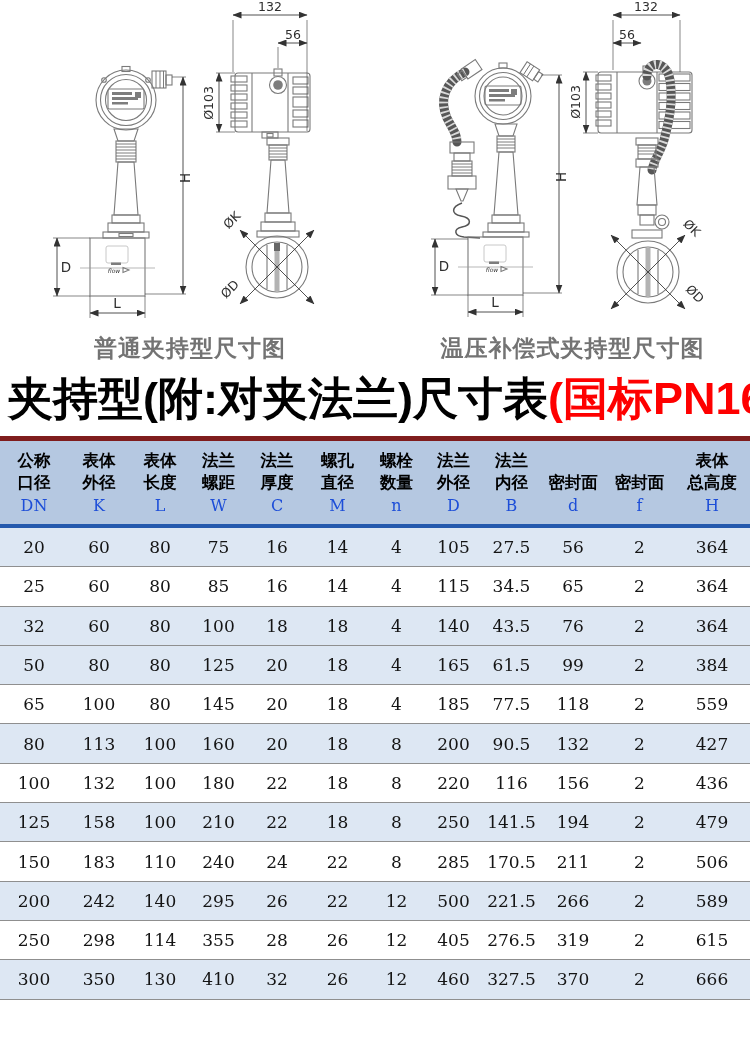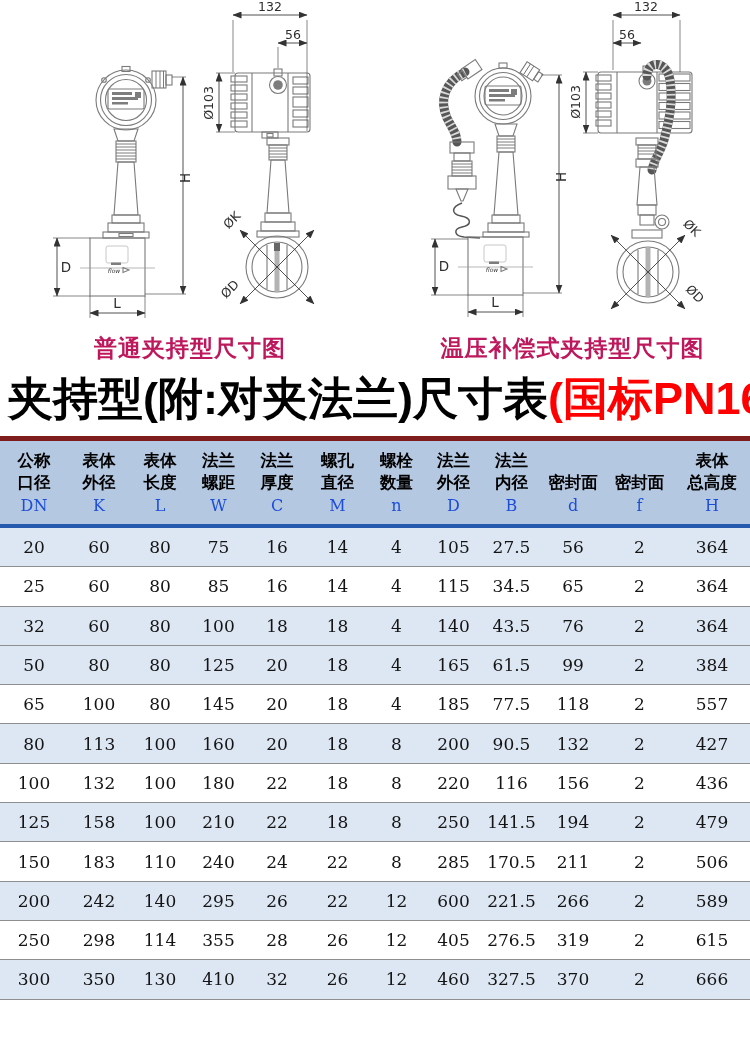"普通夹持型尺寸图" .figcap { color: #be185d -> #737373 }
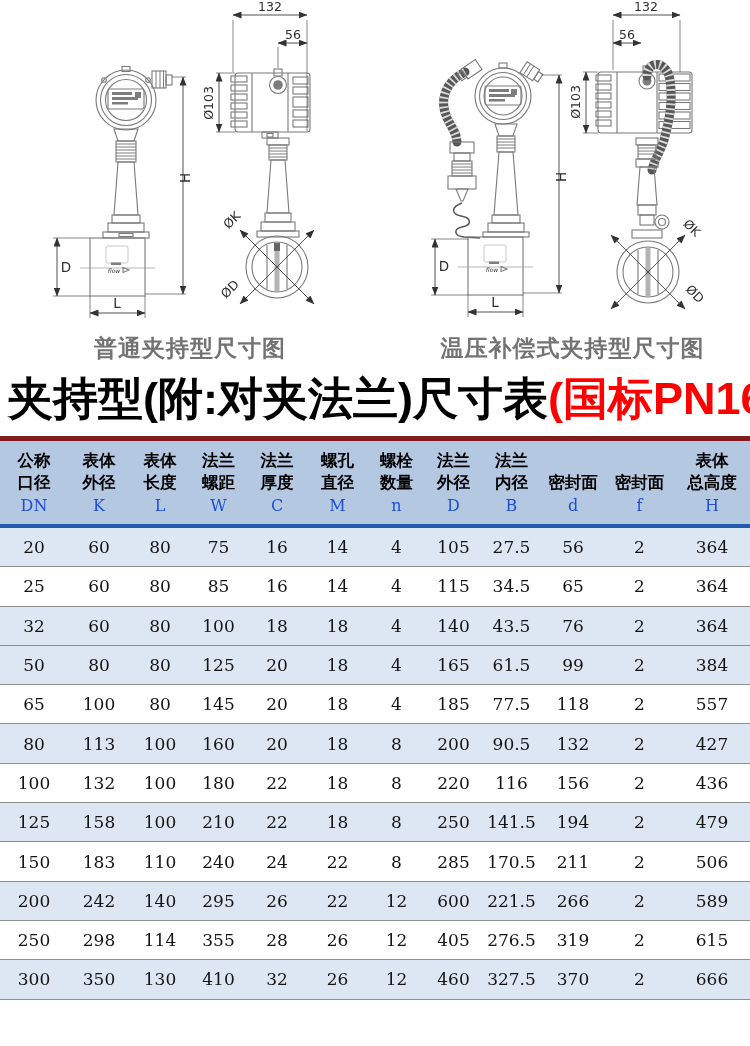"557" td { text: 557 -> 559 }
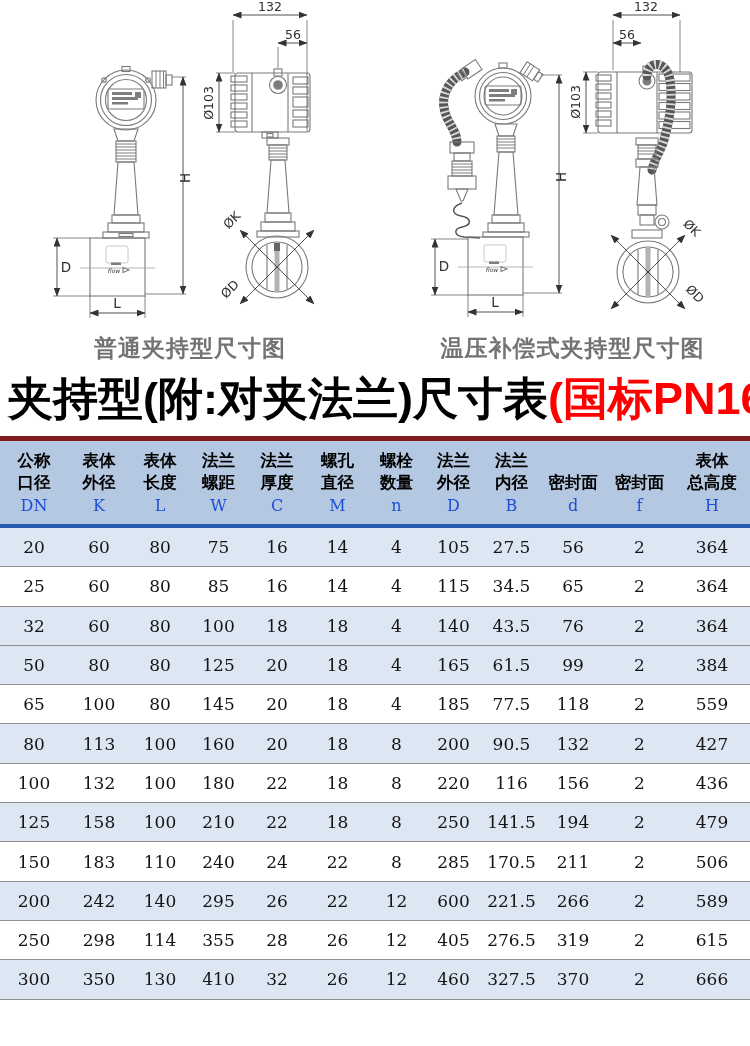"600" td { text: 600 -> 500 }
